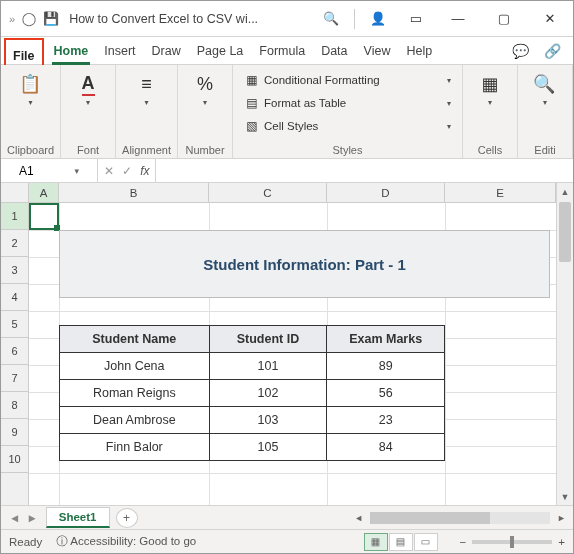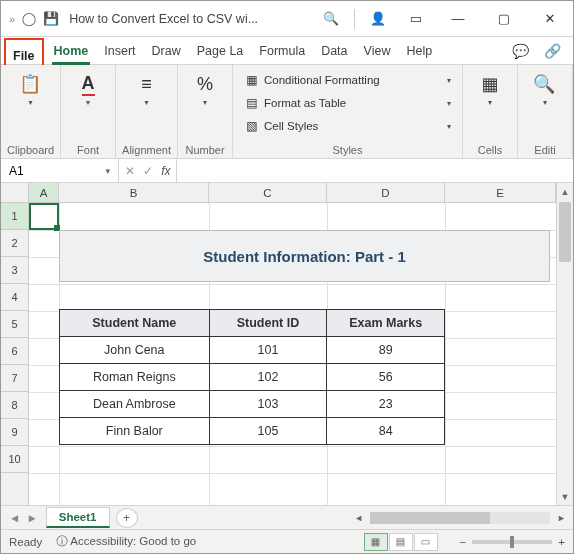"A1" .namebox { padding: 0 8px -> 0 18px; width: 118px -> 97px }
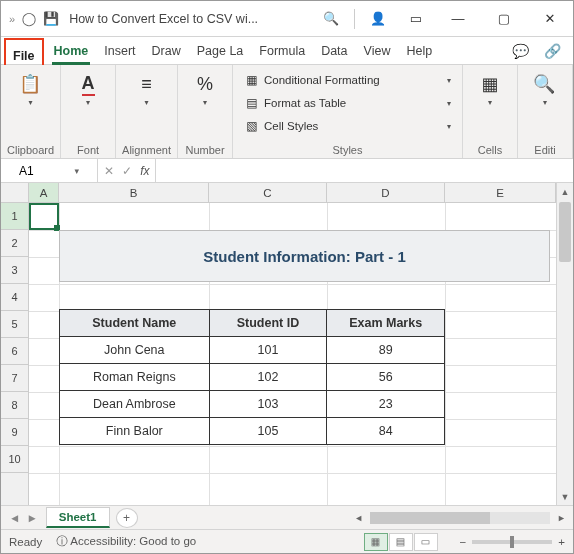"Student Information: Part - 1" .title-band { height: 52px -> 68px }
